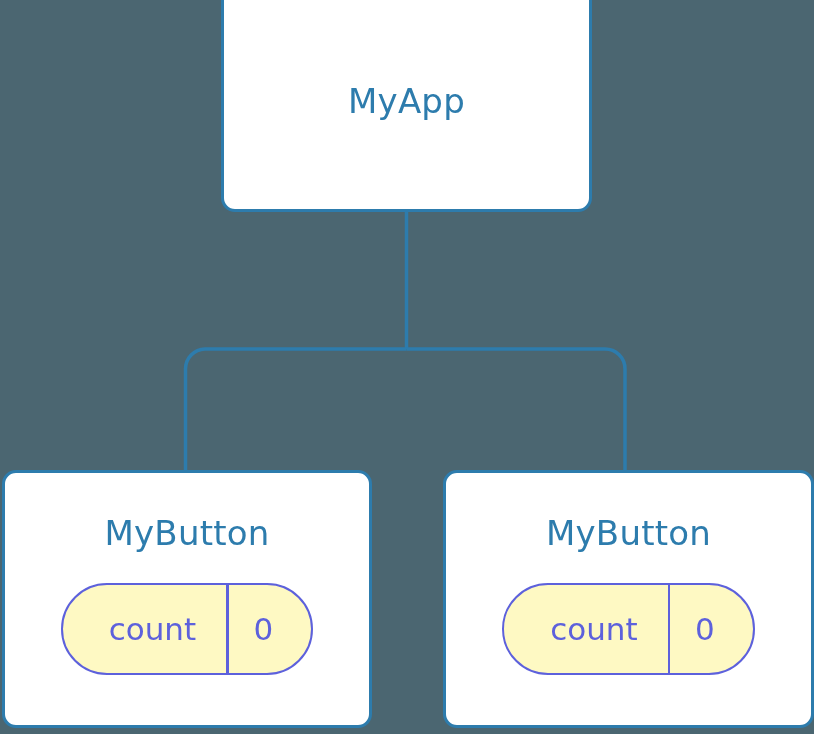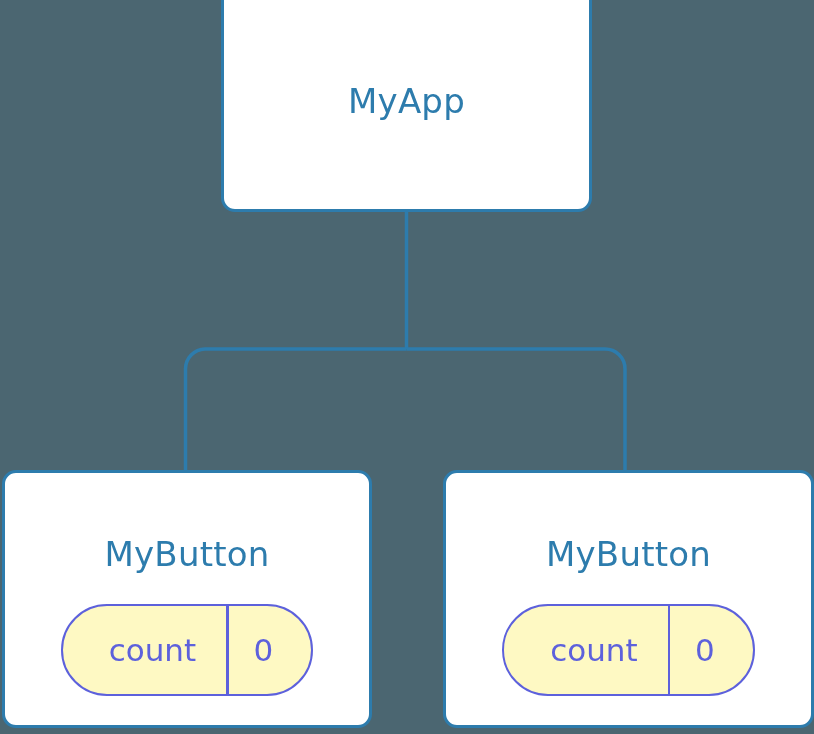"MyButton" .node-child-left .node-title, .node-child-right .node-title { margin-top: 64px -> 43px }
